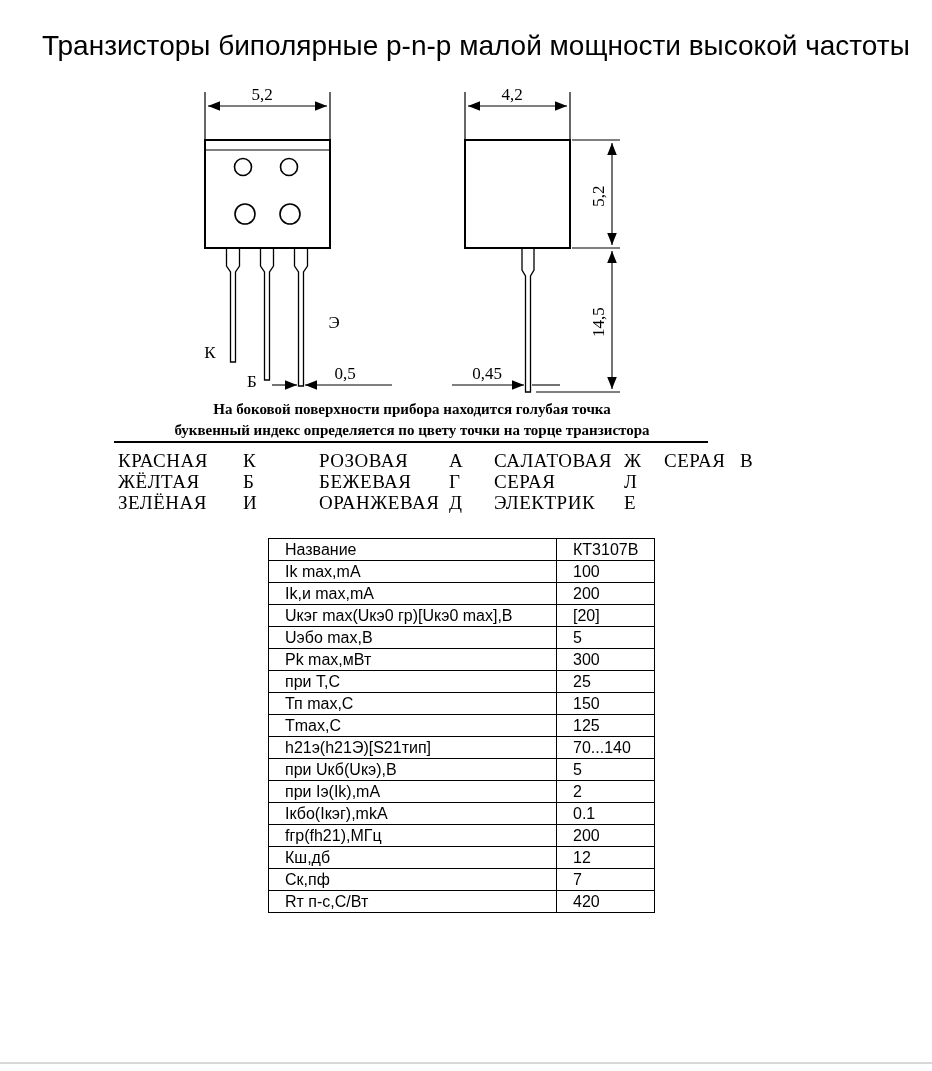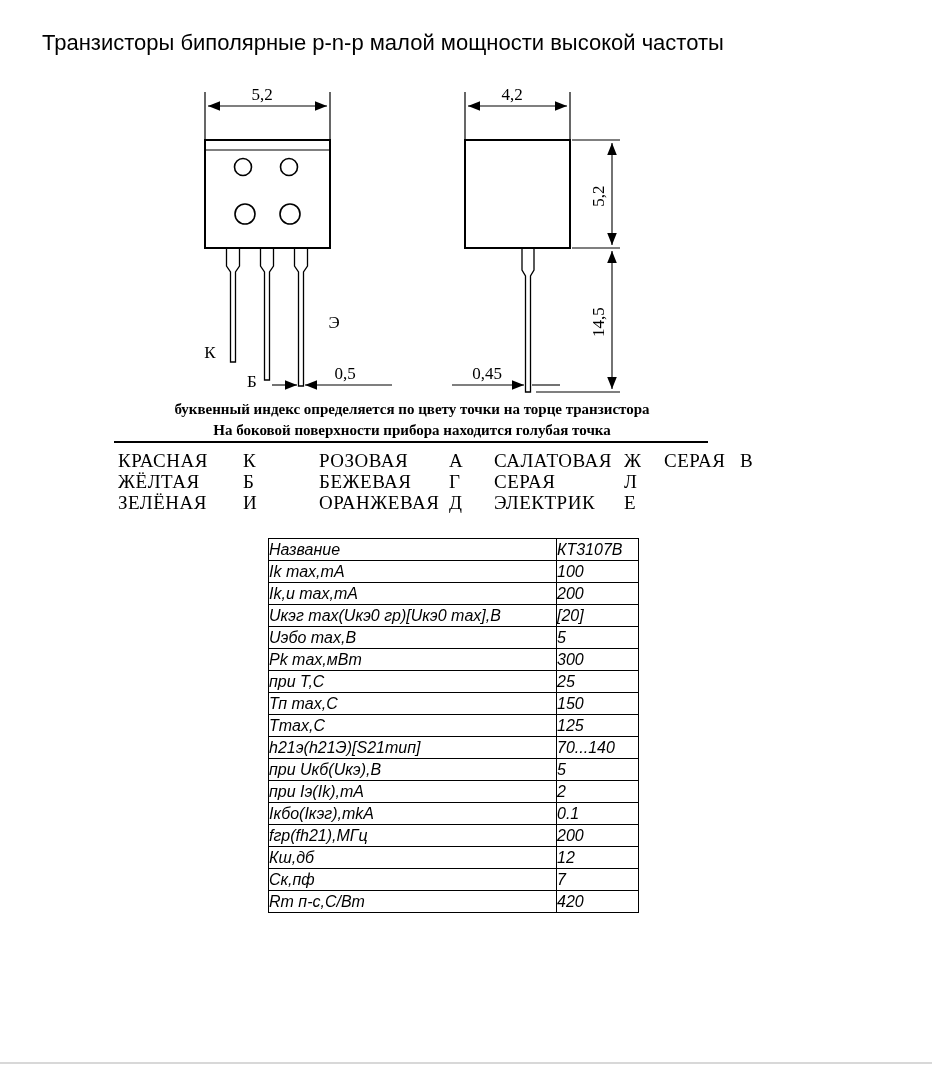"Транзисторы биполярные p-n-p малой" .title { font-size: 22px -> 28px }
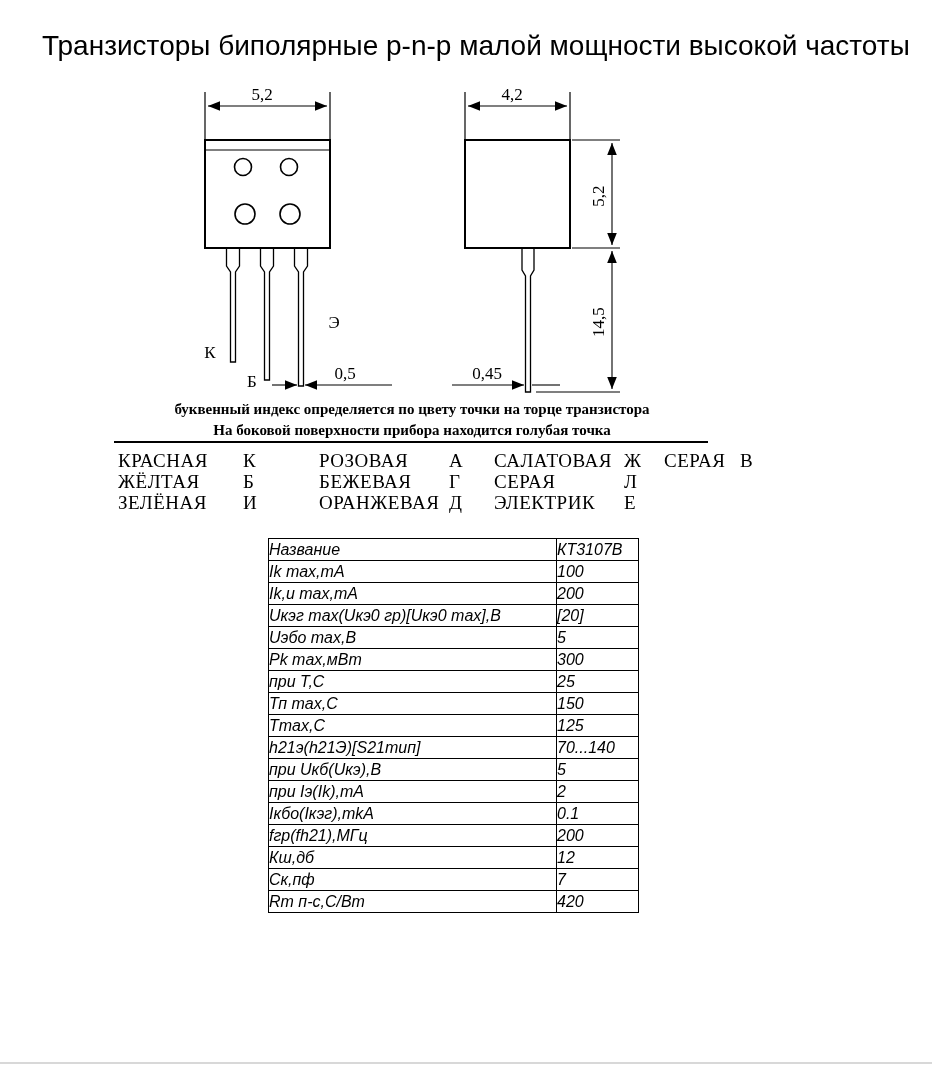"буквенный индекс определяется по цвету" div { order: before "На боковой поверхности прибора находится" -> after "На боковой поверхности прибора находится" }
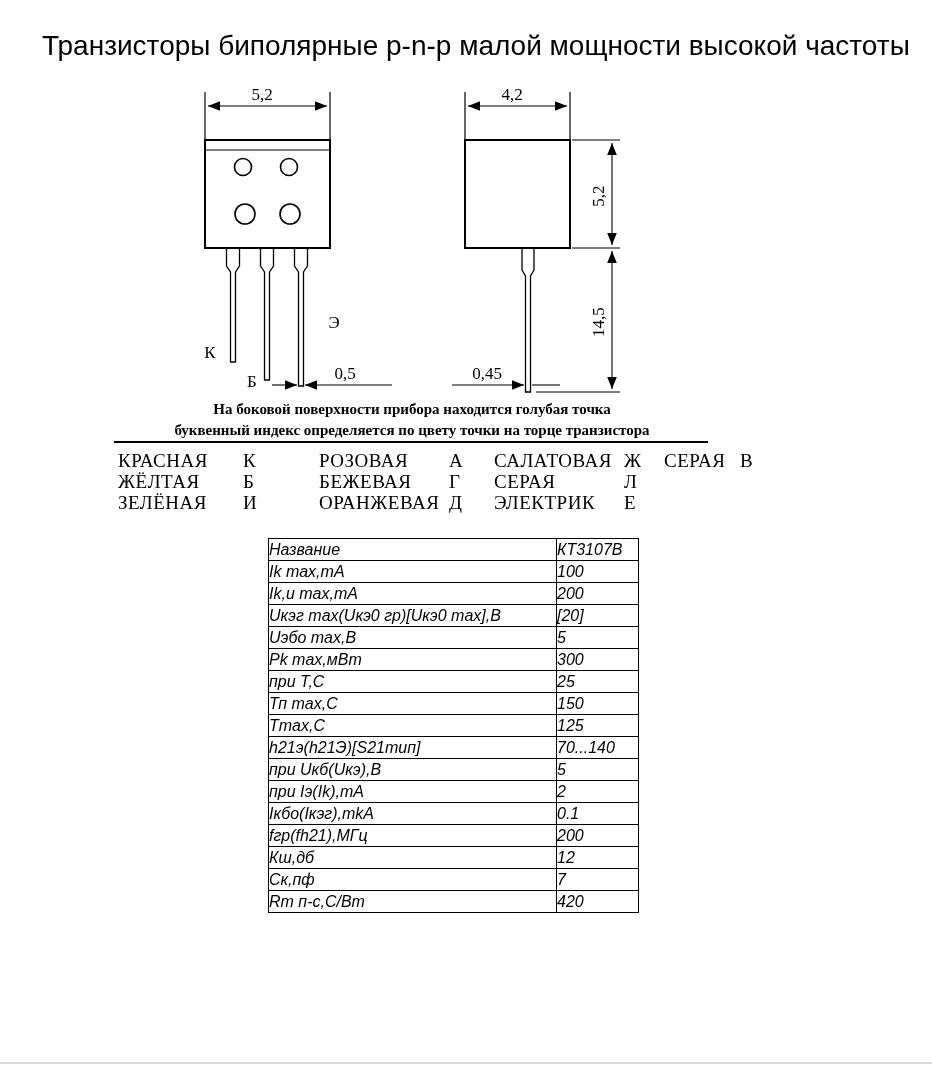"Название" .params td { font-style: italic -> none; padding: 0 0 -> 0 16px }
